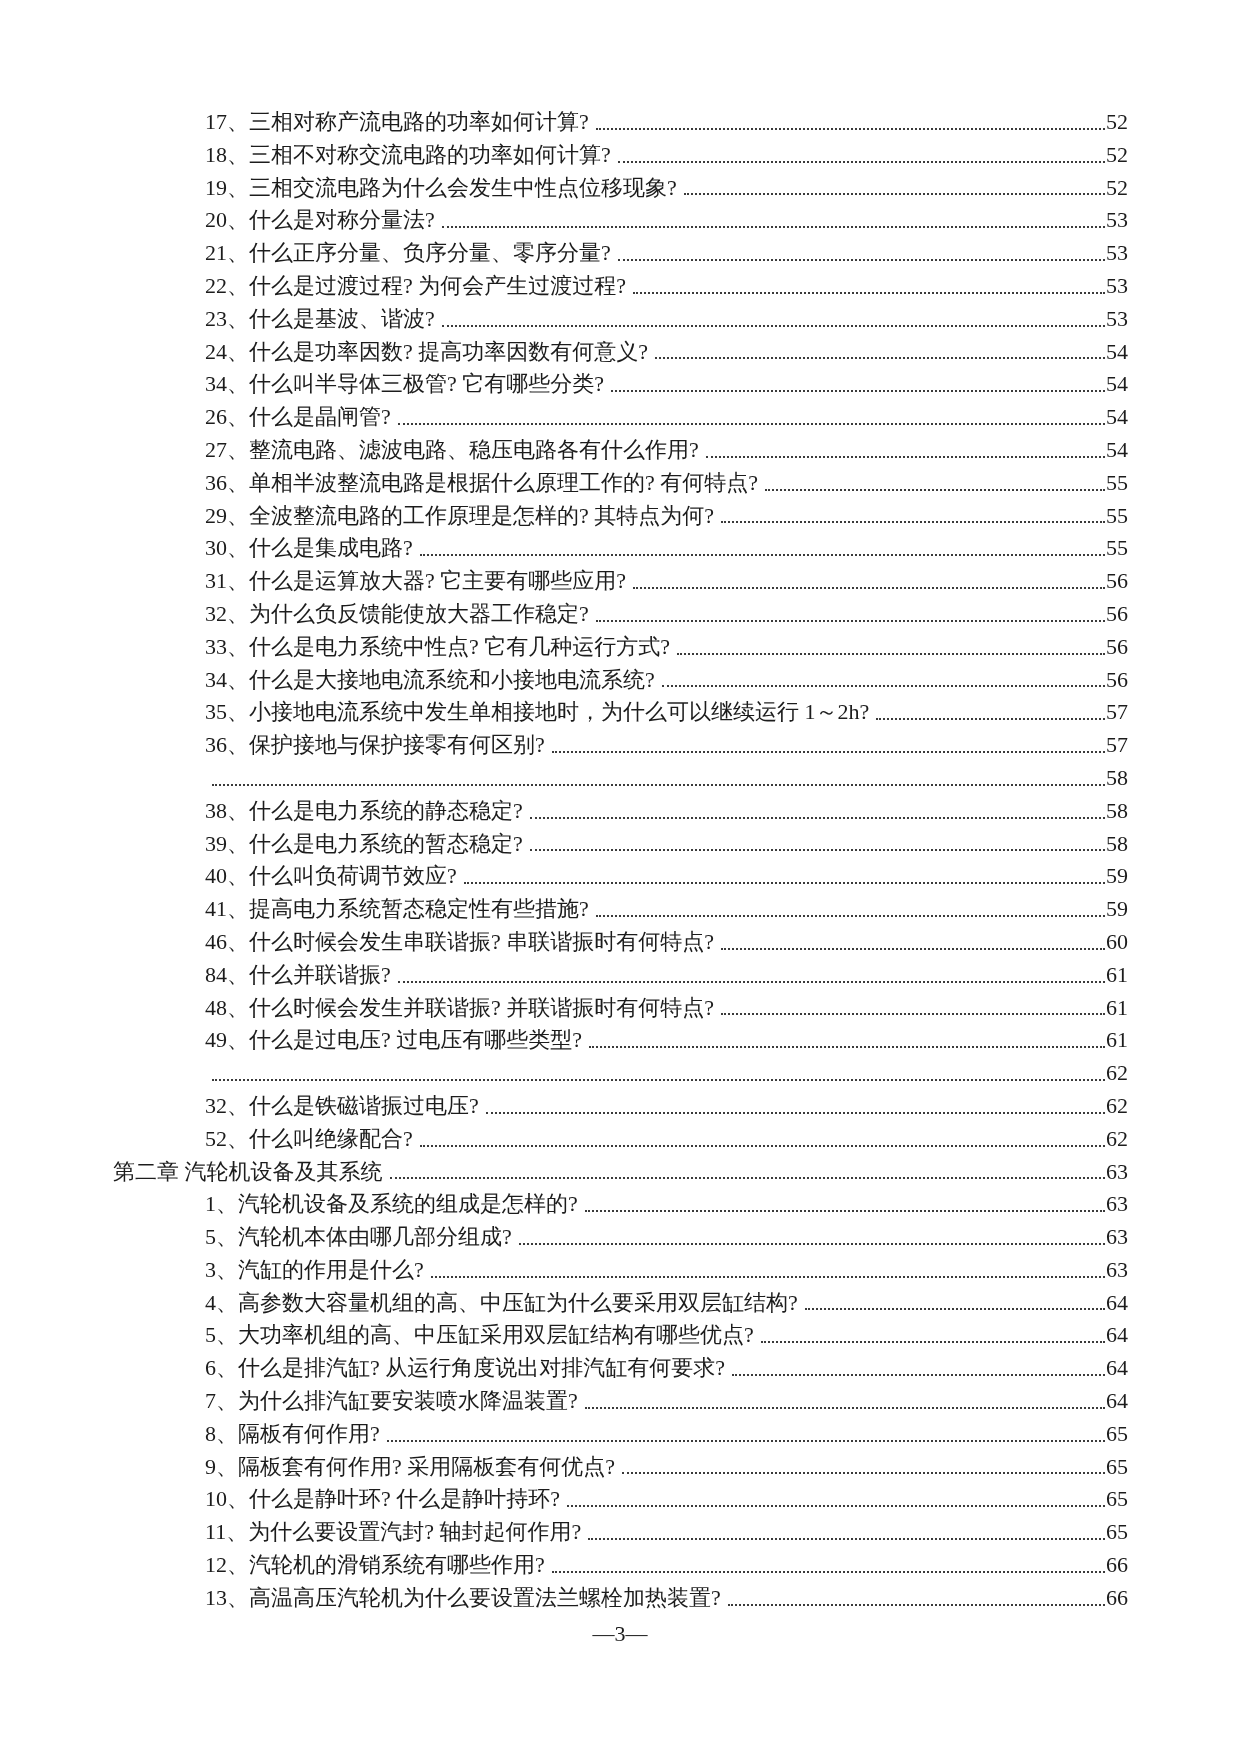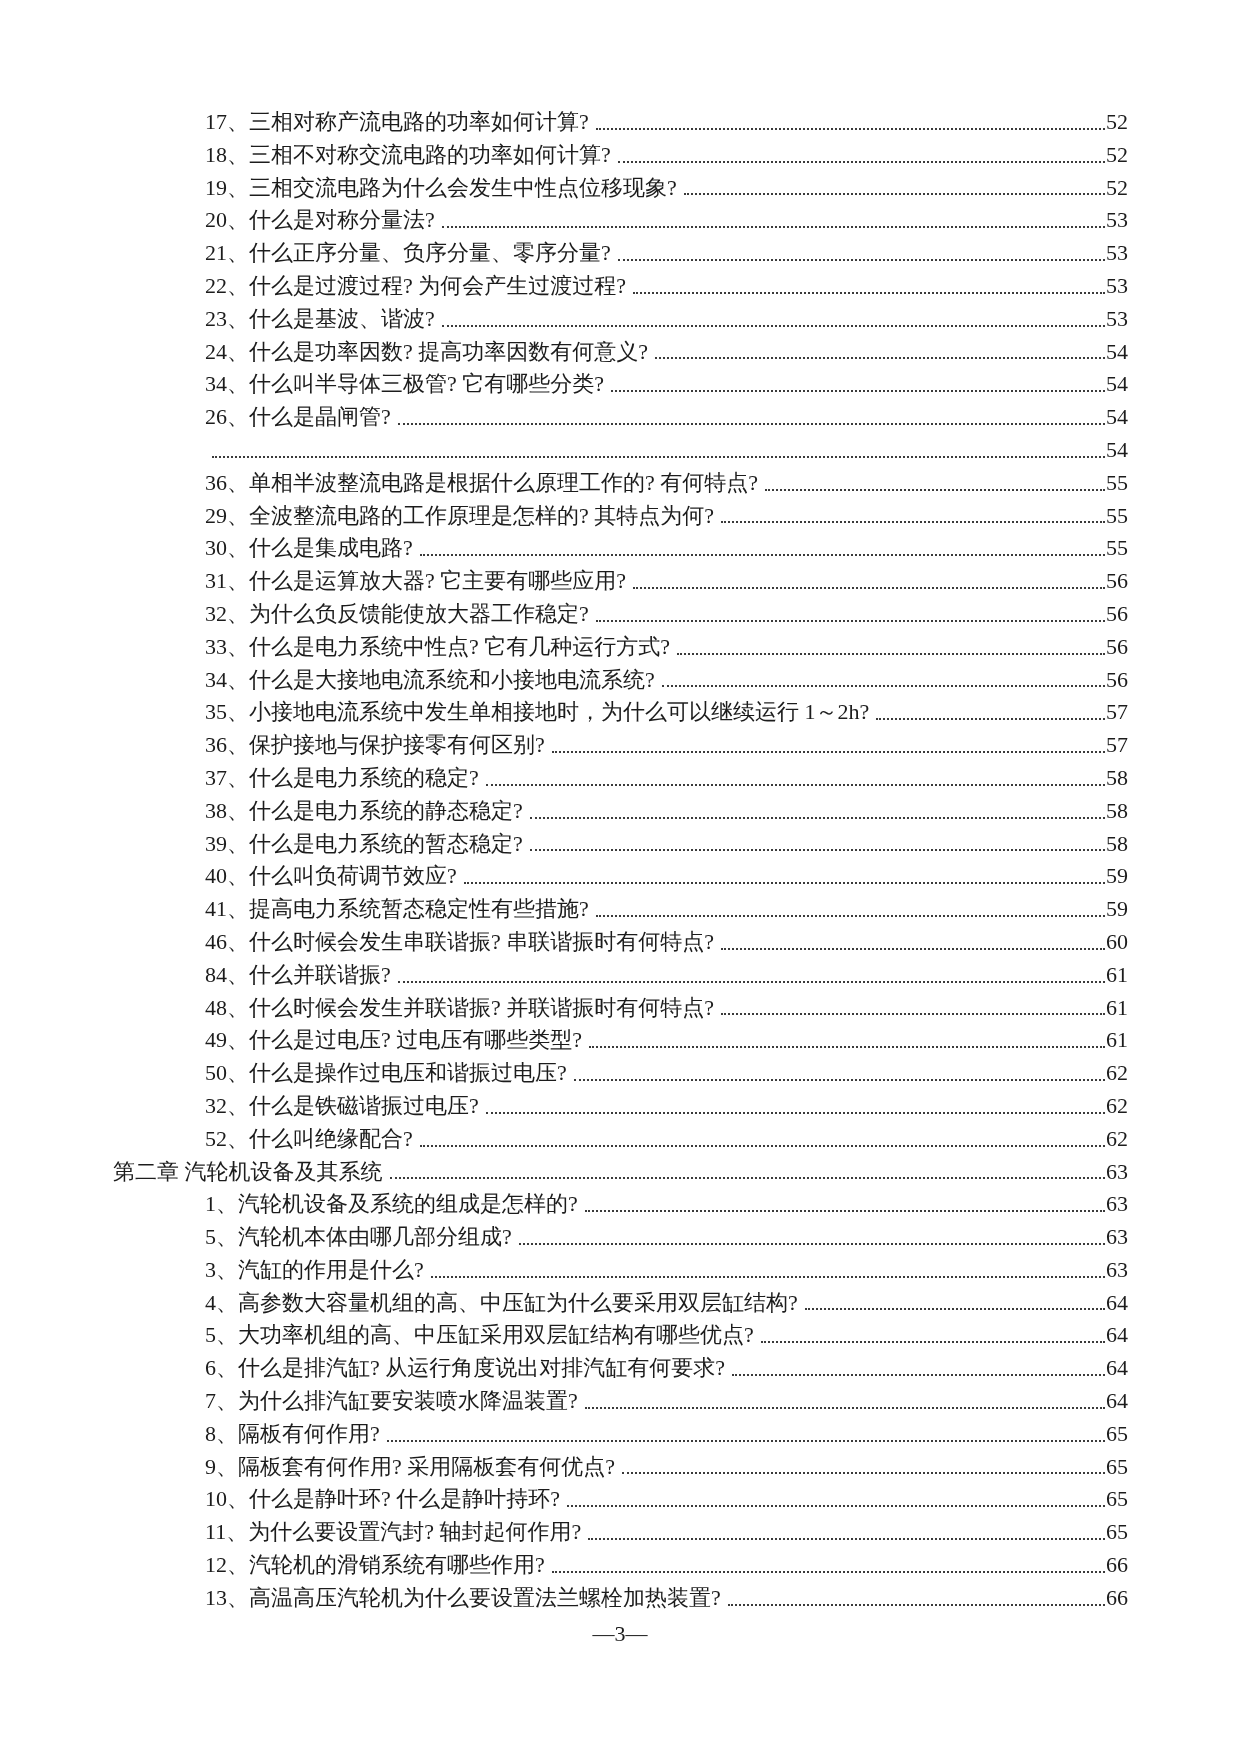"27、整流电路、滤波电路、稳压电路各有什么作用?" span.label { html: none -> <span>27、整流电路、滤波电路、稳压电路各有什么作用?</span> }
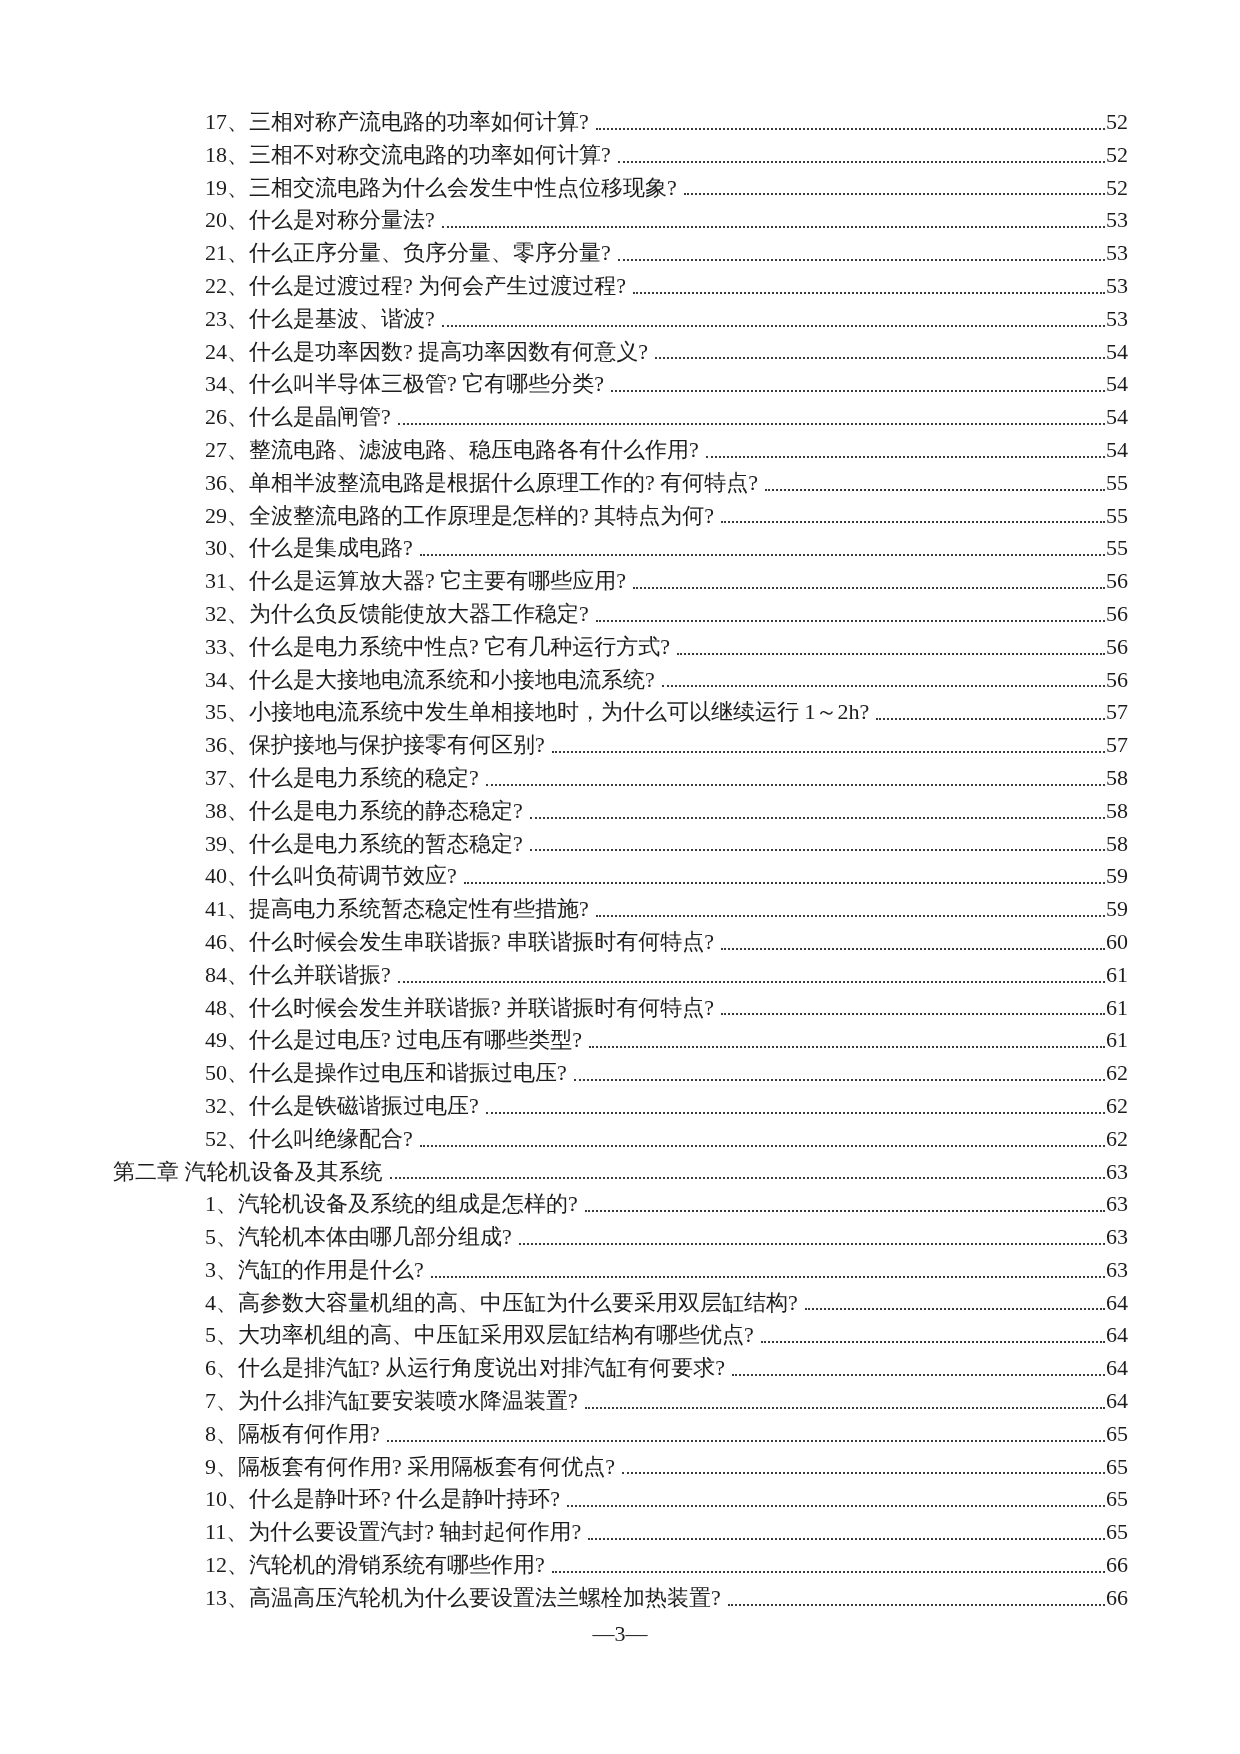"37、什么是电力系统的稳定?" span.label { html: <span>37、什么是电力系统的稳定?</span> -> none }
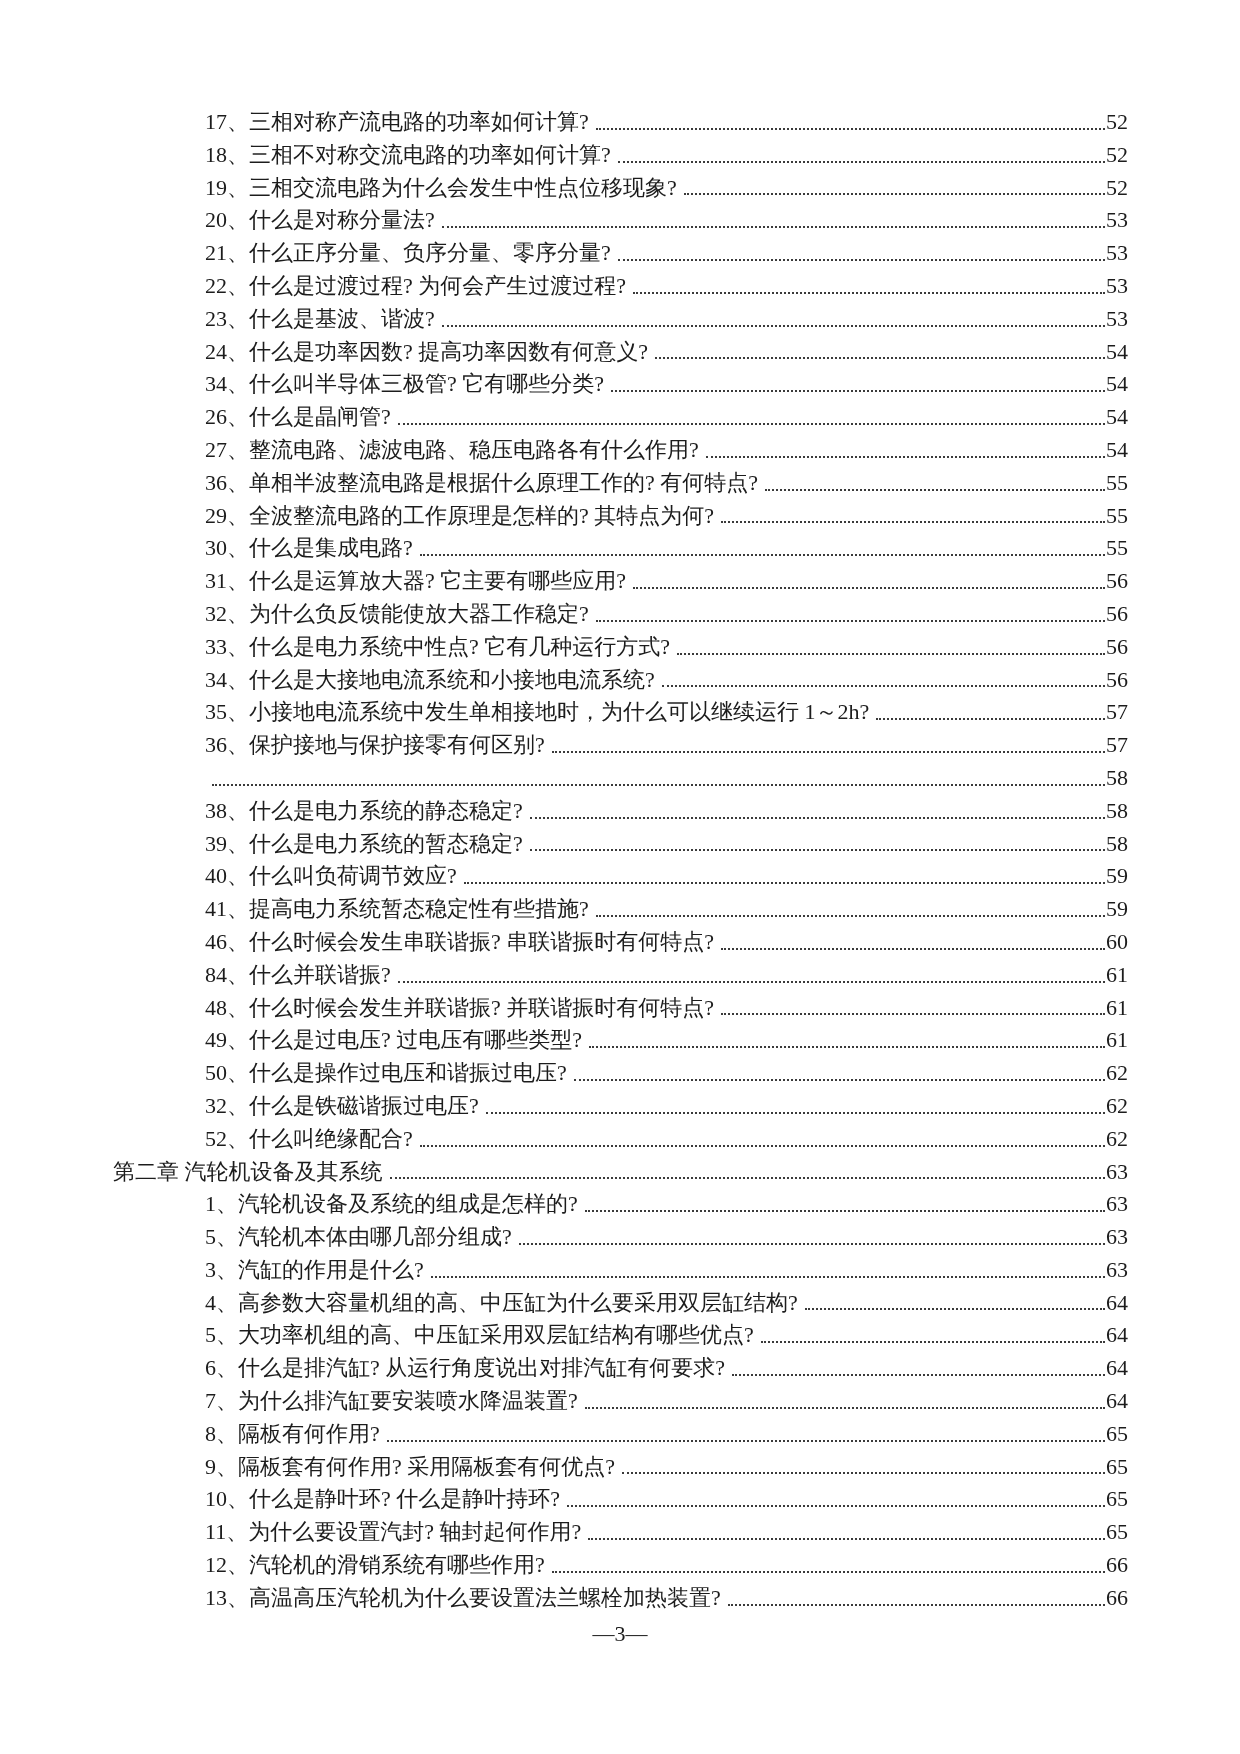"50、什么是操作过电压和谐振过电压?" span.label { html: <span>50、什么是操作过电压和谐振过电压?</span> -> none }
